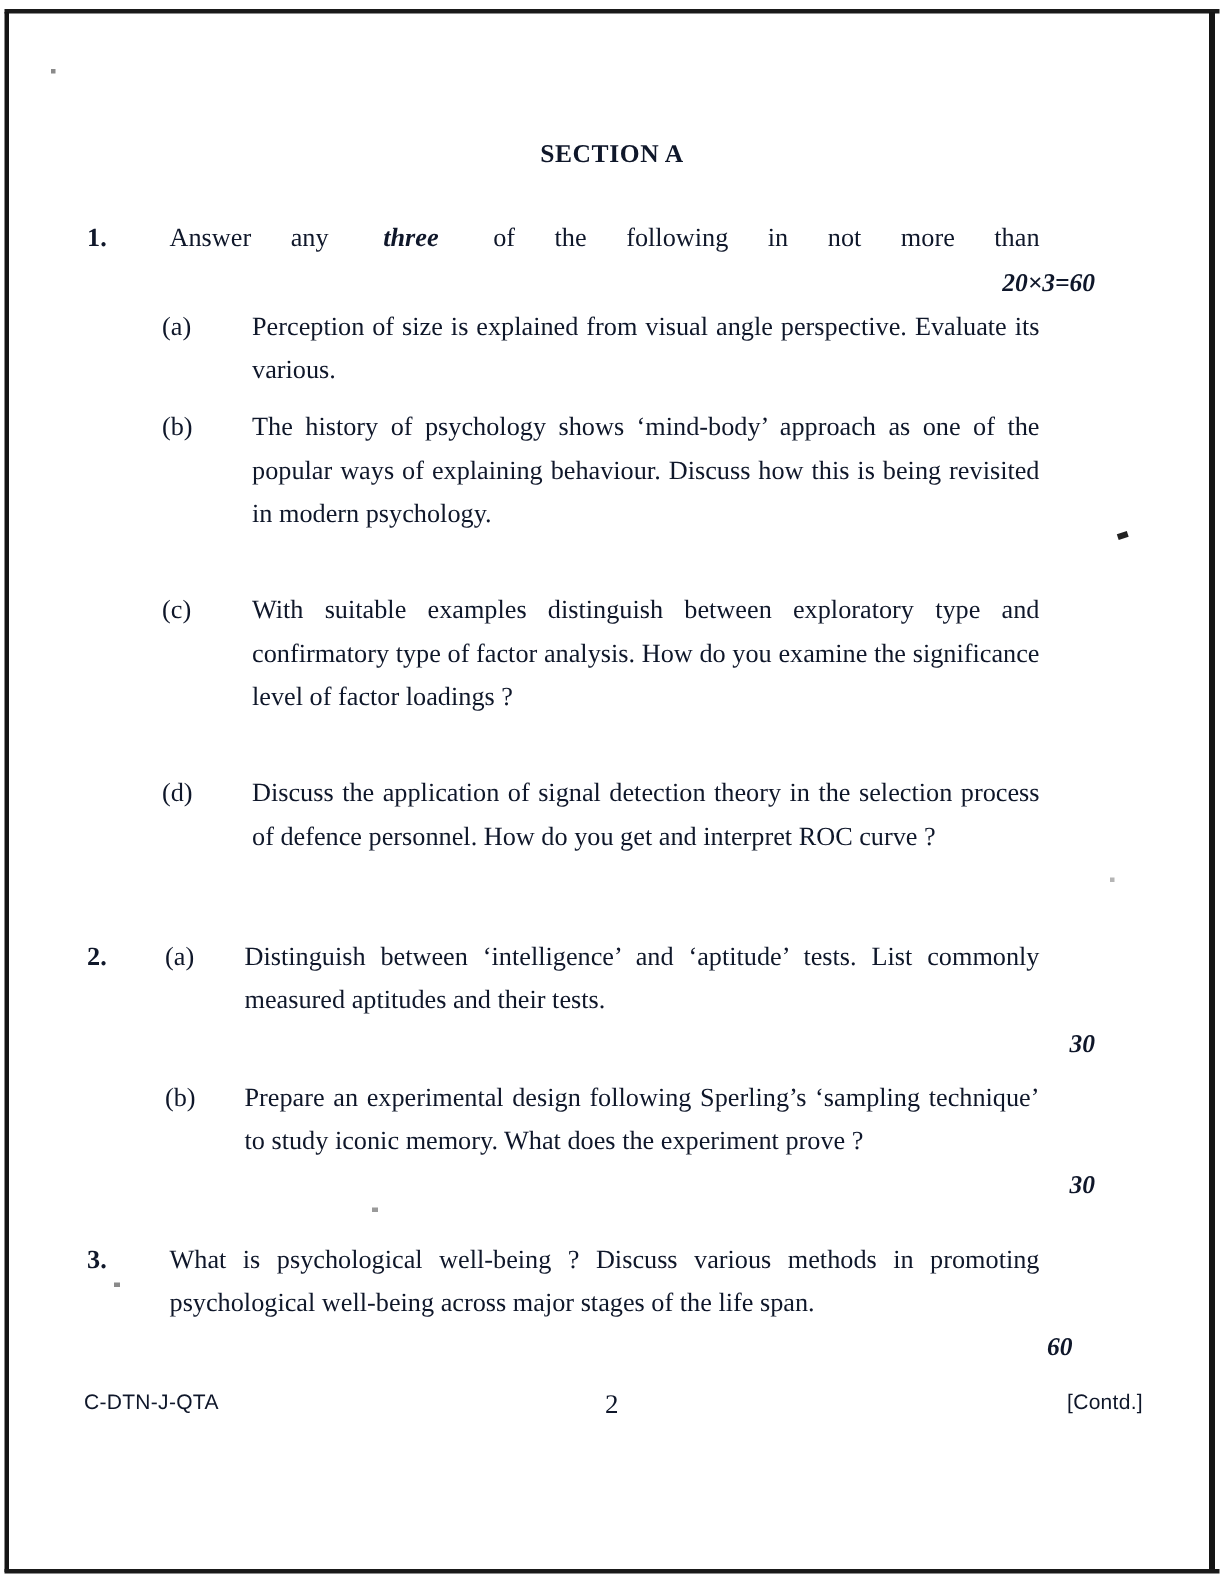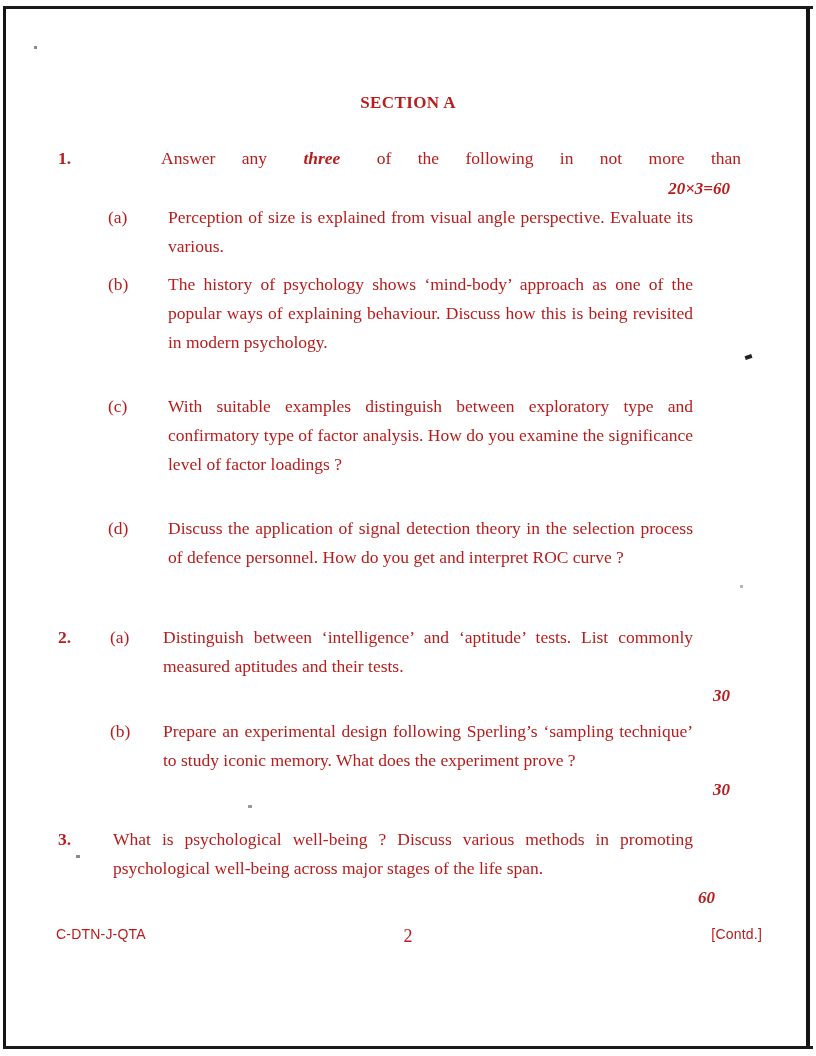"SECTION A" #page { color: #b91c1c -> #0f172a }
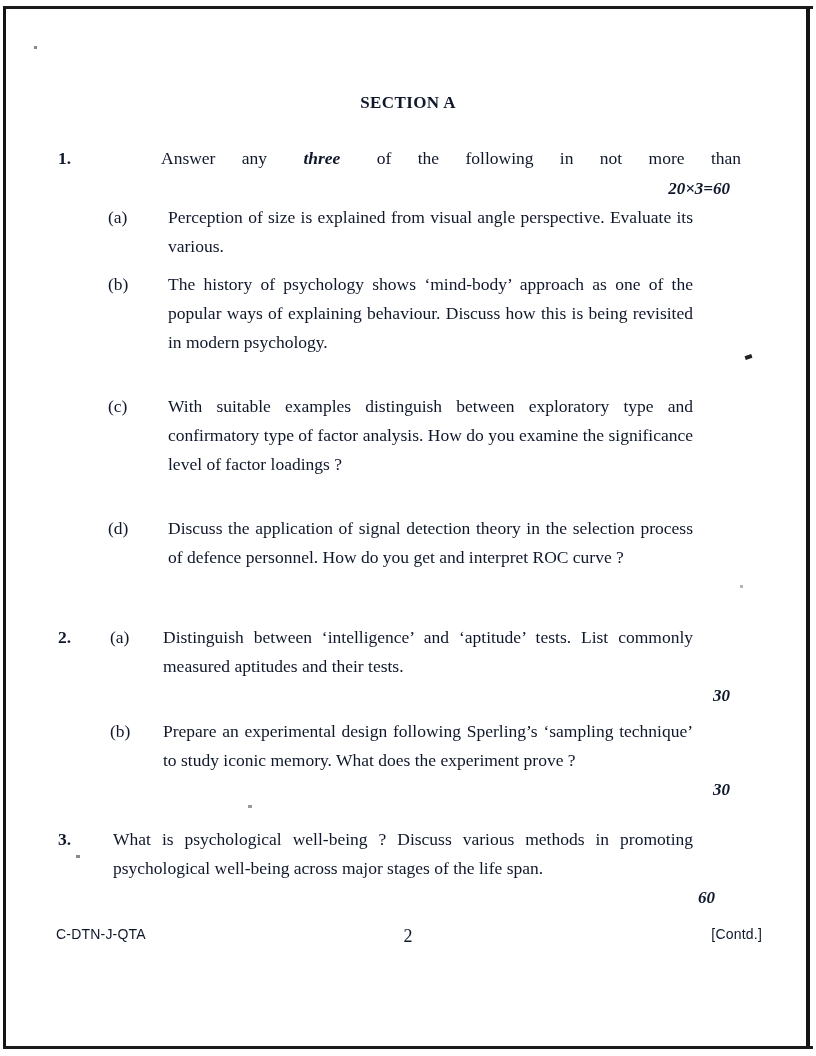"Answer any three of the" .justify-all { margin-left: 48px -> none }
